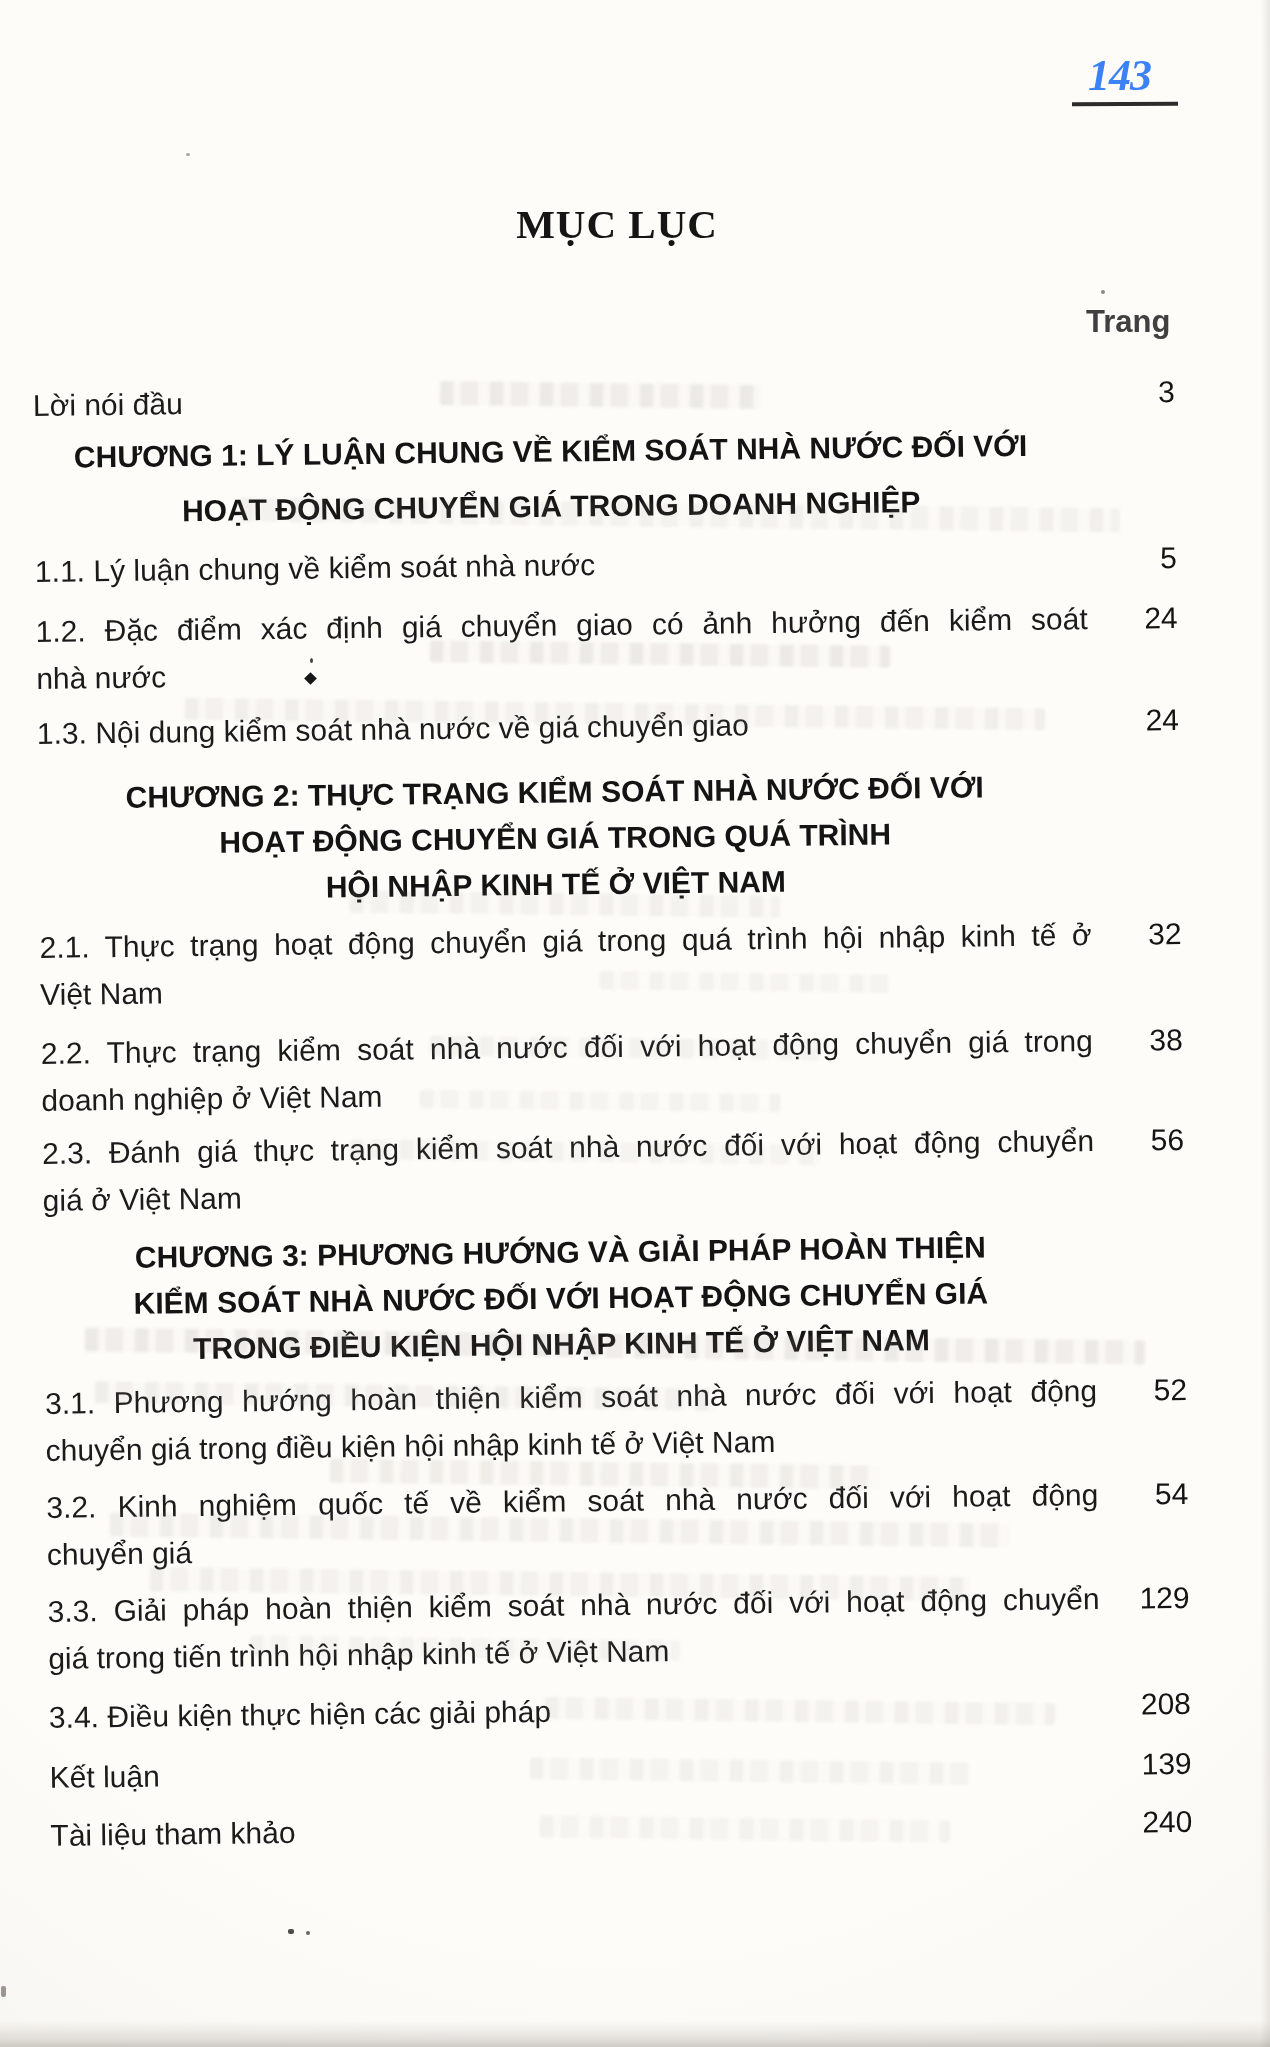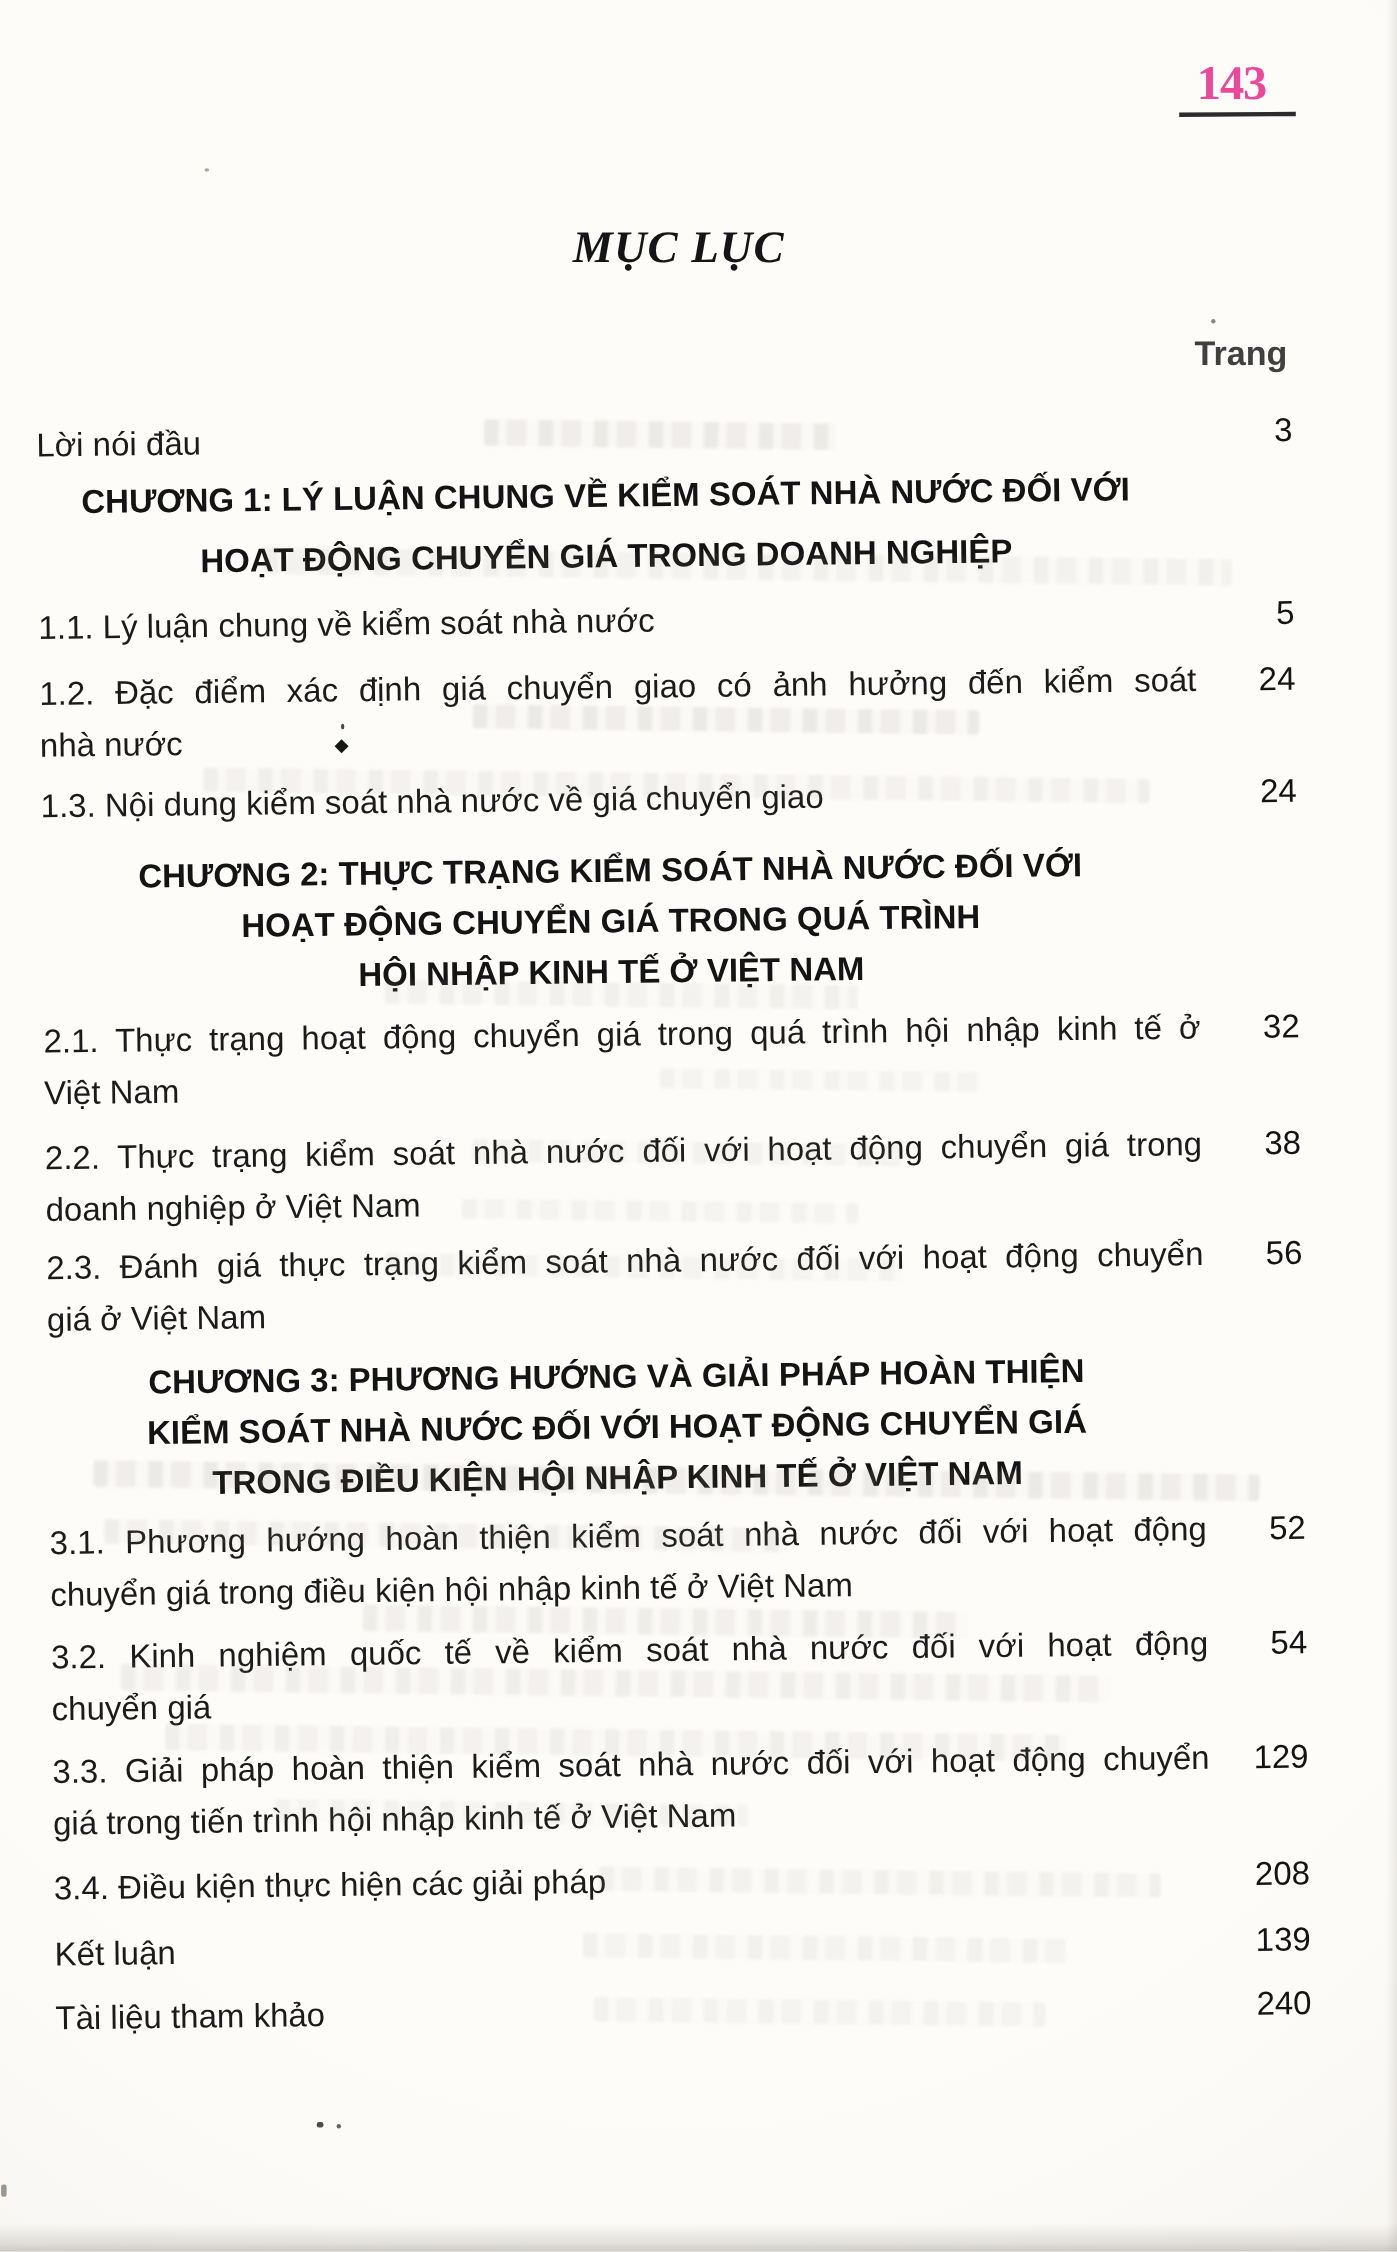"143" .corner-num { color: #ec4899 -> #3b82f6; font-style: none -> italic }
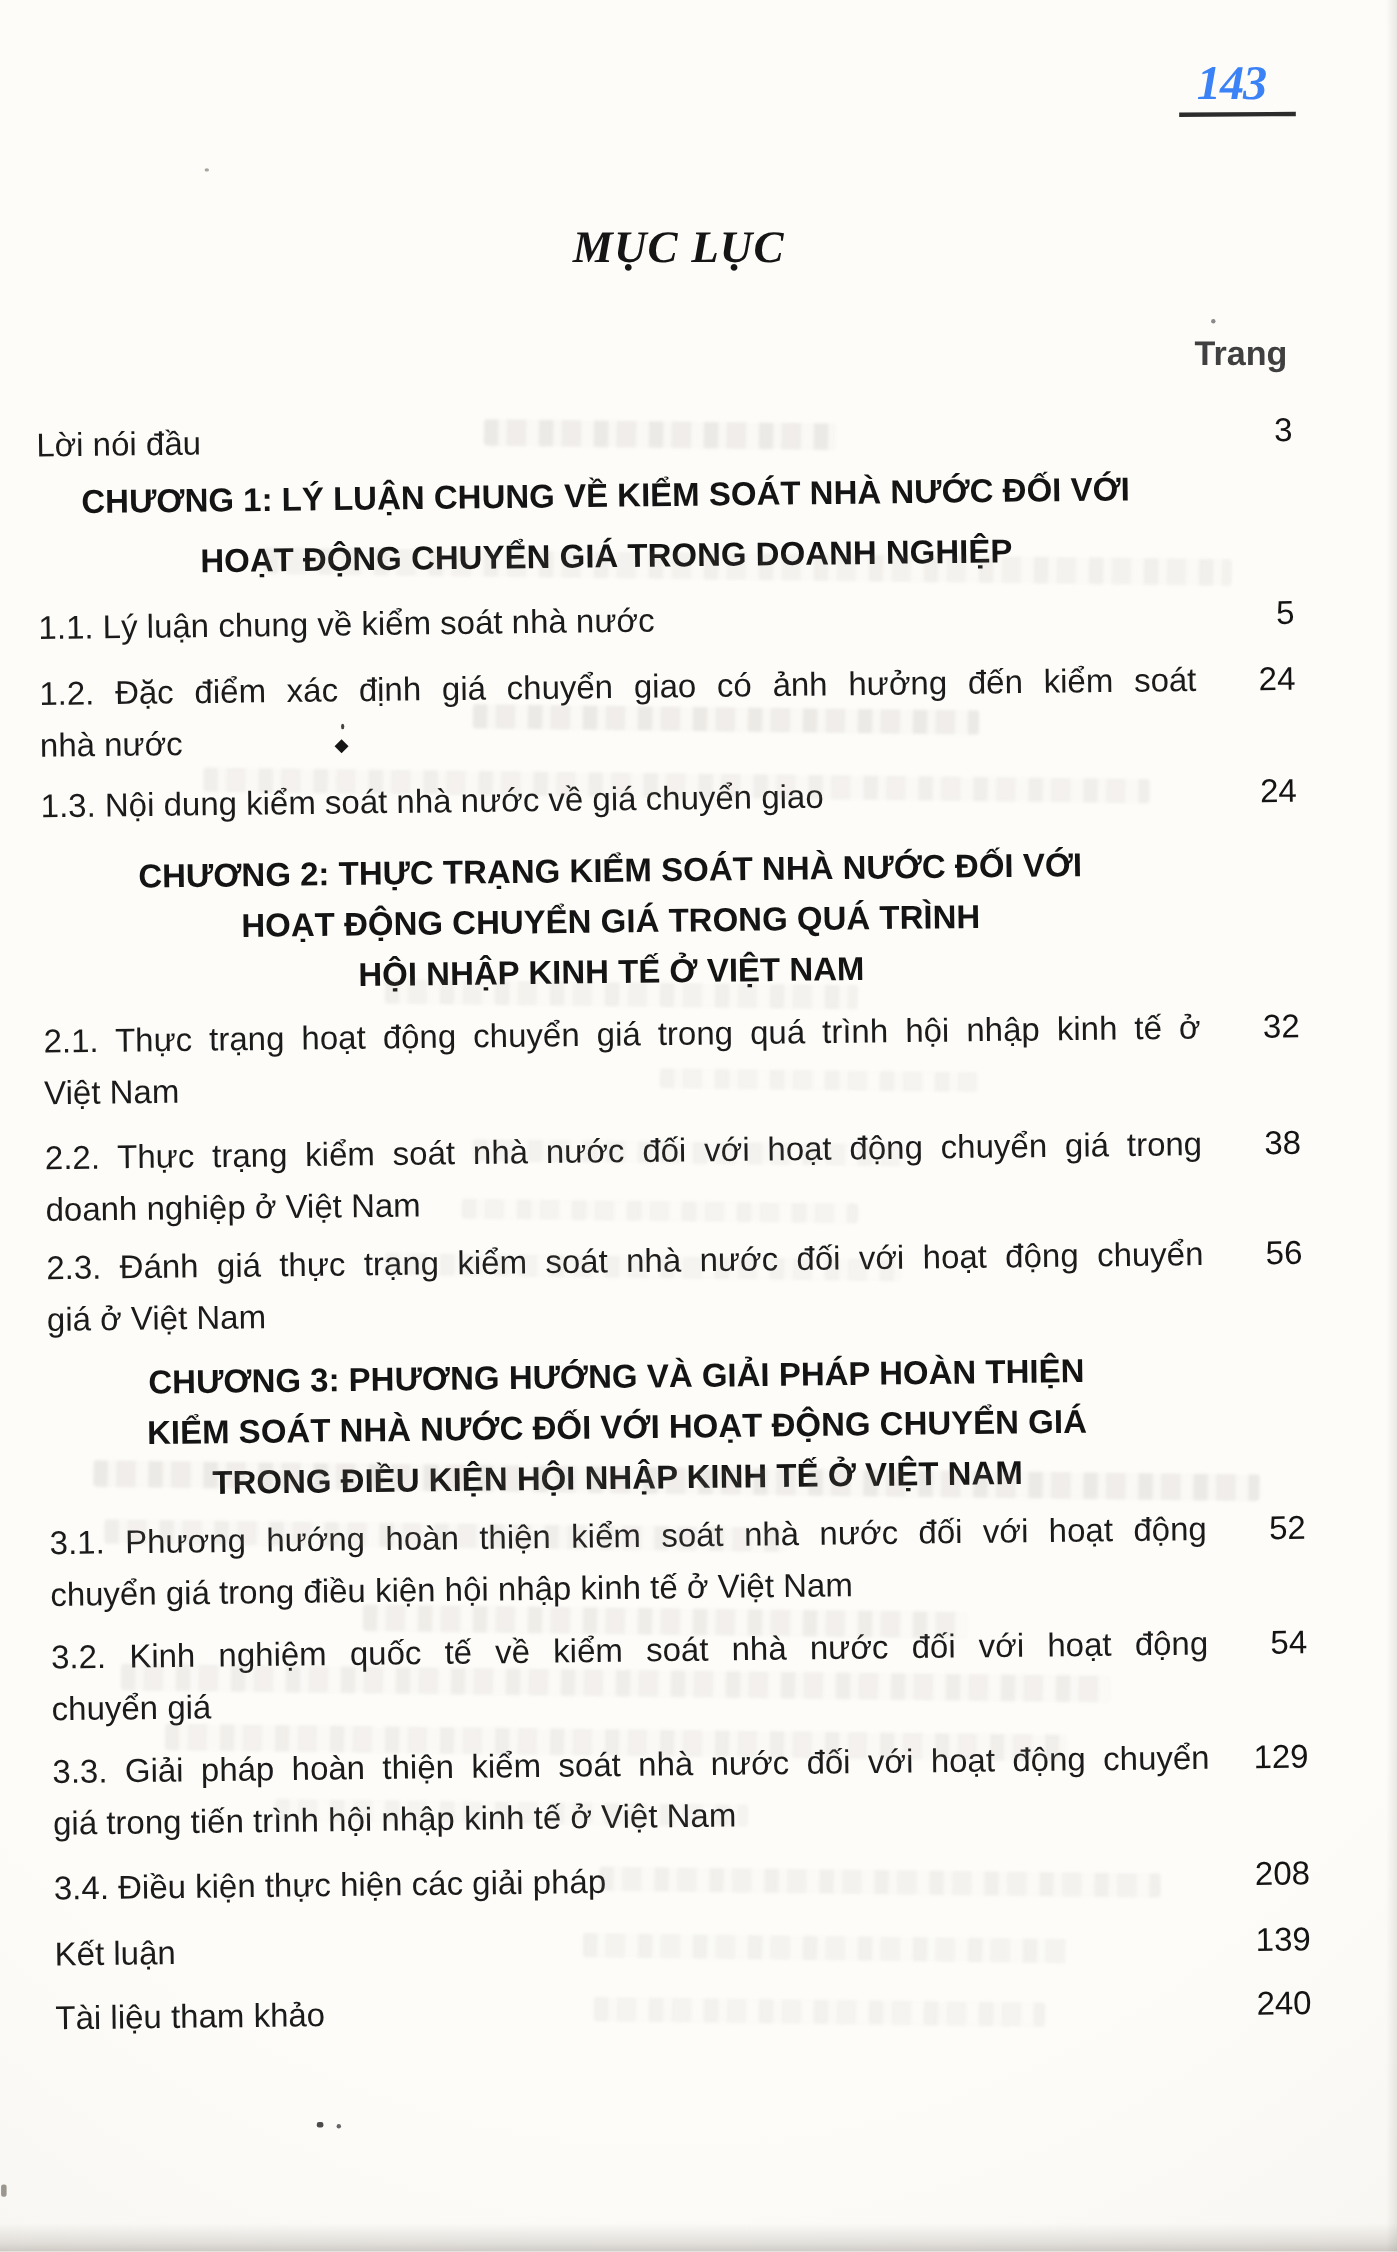"MỤC LỤC" .doc-title { font-style: italic -> none }
